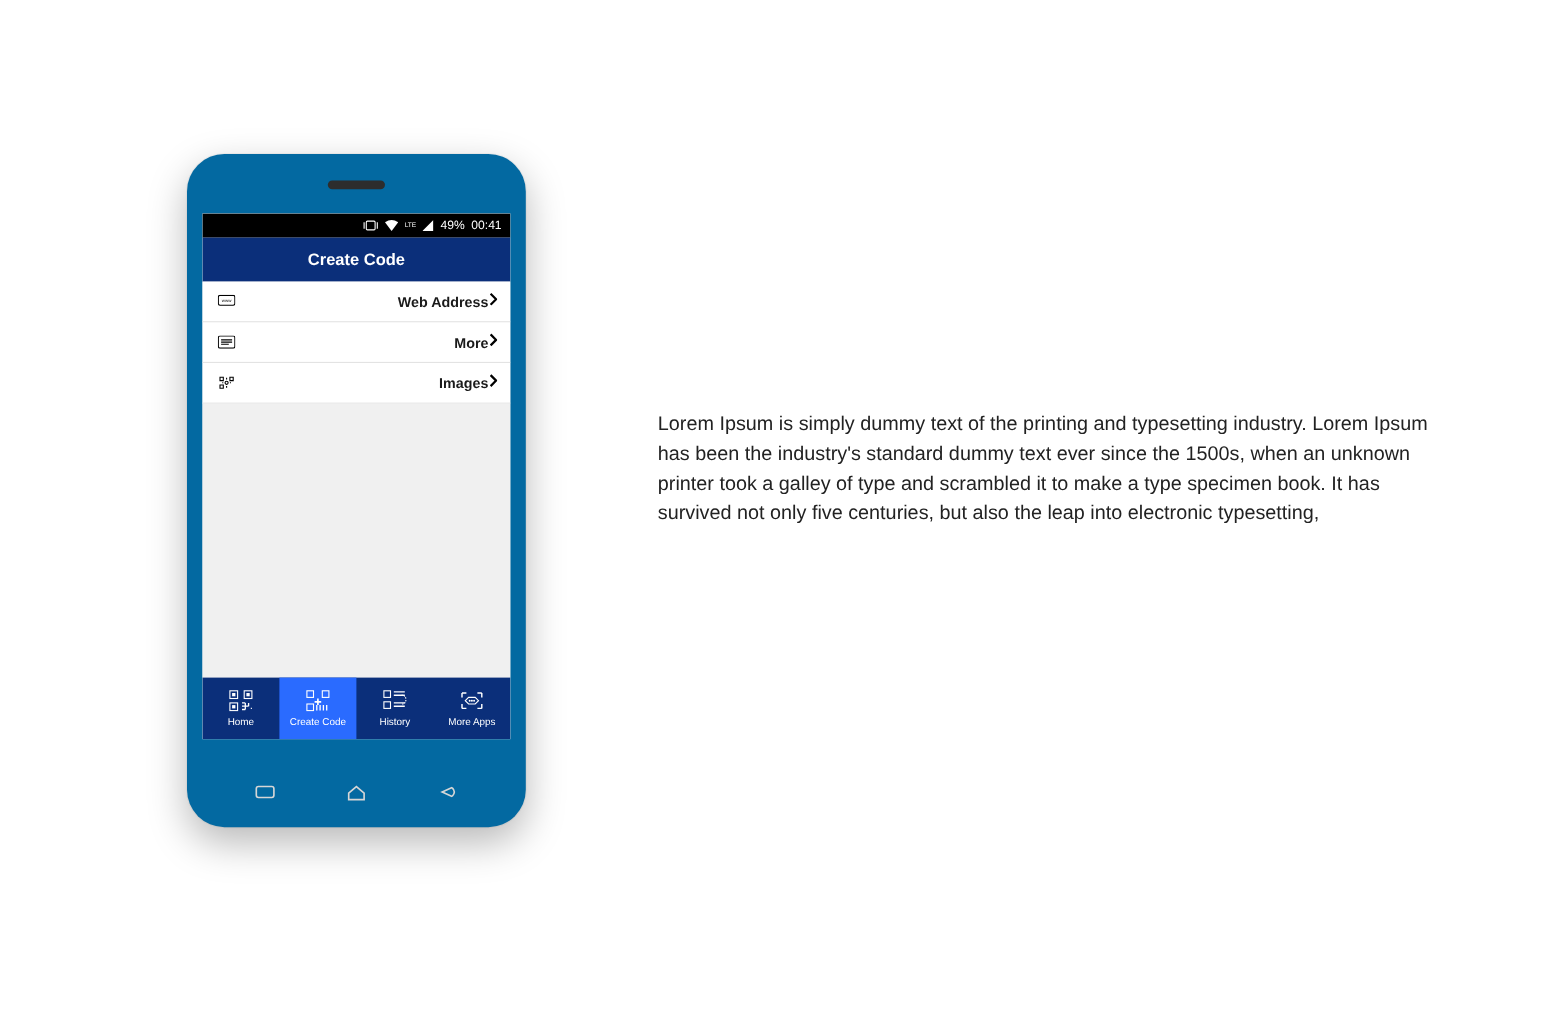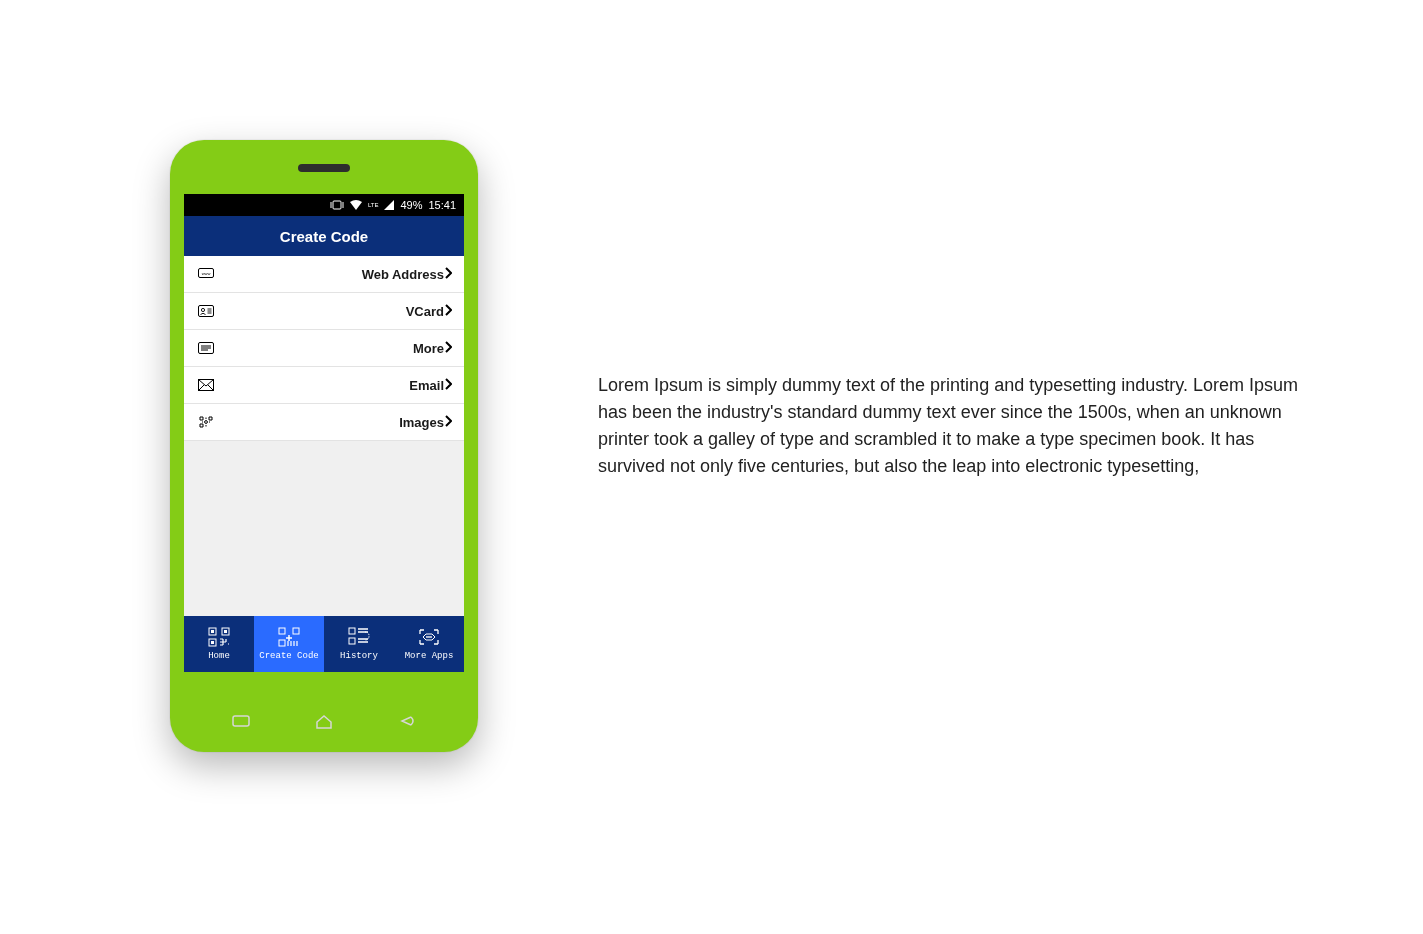"49%" .phone-frame { background: #84cc16 -> #0369a1 }
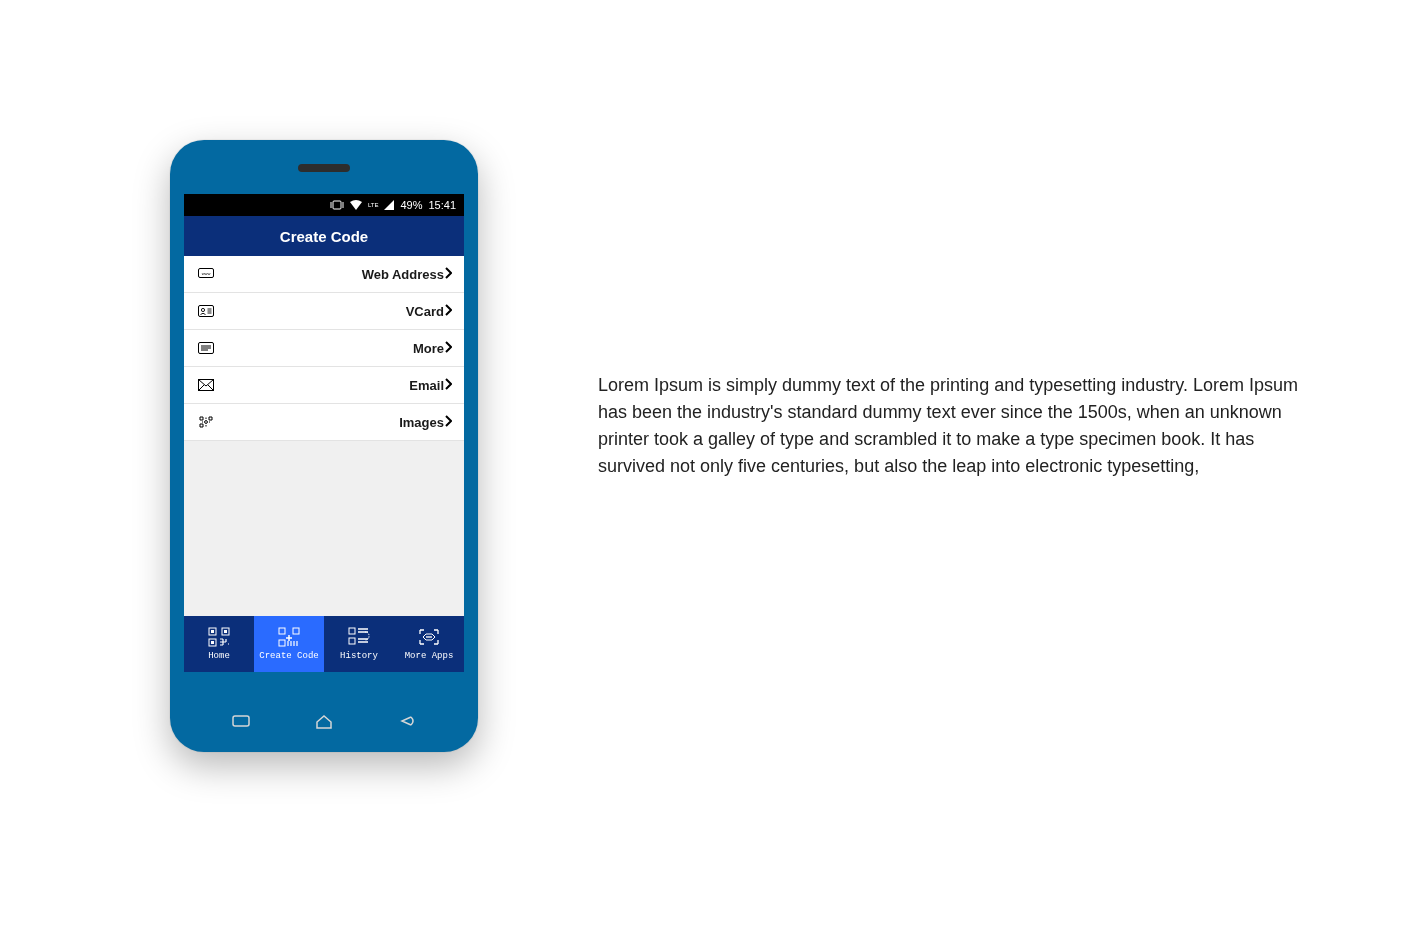"15:41" span { text: 15:41 -> 00:41 }
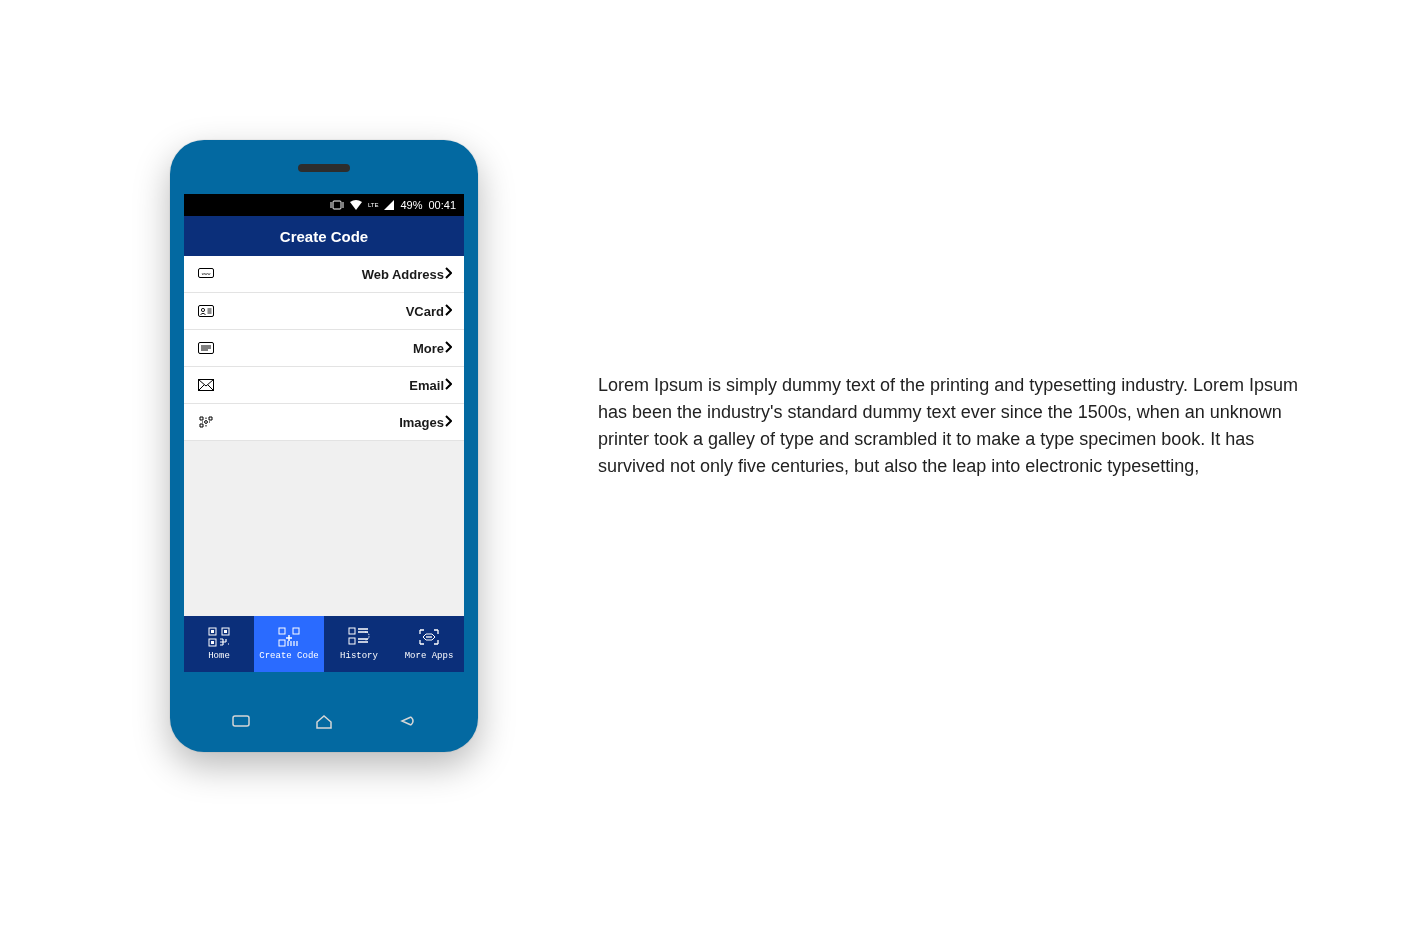"VCard" div.list-item { html: <div> <span> <svg> <rect></rect> <circle></circle> <path></path> <path></path> </svg> </span> <span>VCard</span> <span> <svg> <path></path> </svg> </span> </div> -> none }
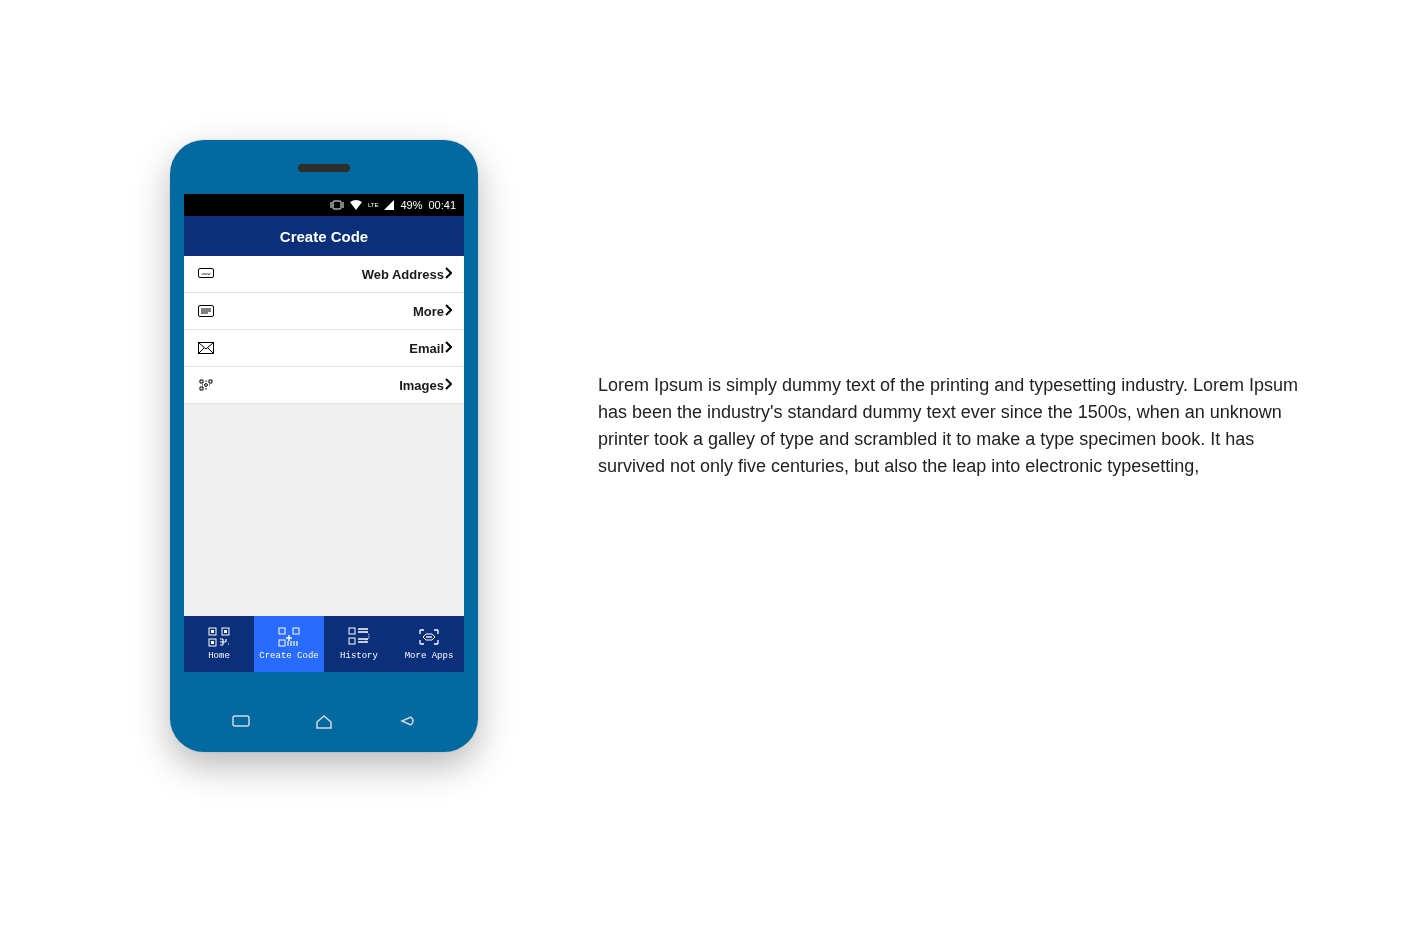"Email" div.list-item { html: <div> <span> <svg> <rect></rect> <path></path> </svg> </span> <span>Email</span> <span> <svg> <path></path> </svg> </span> </div> -> none }
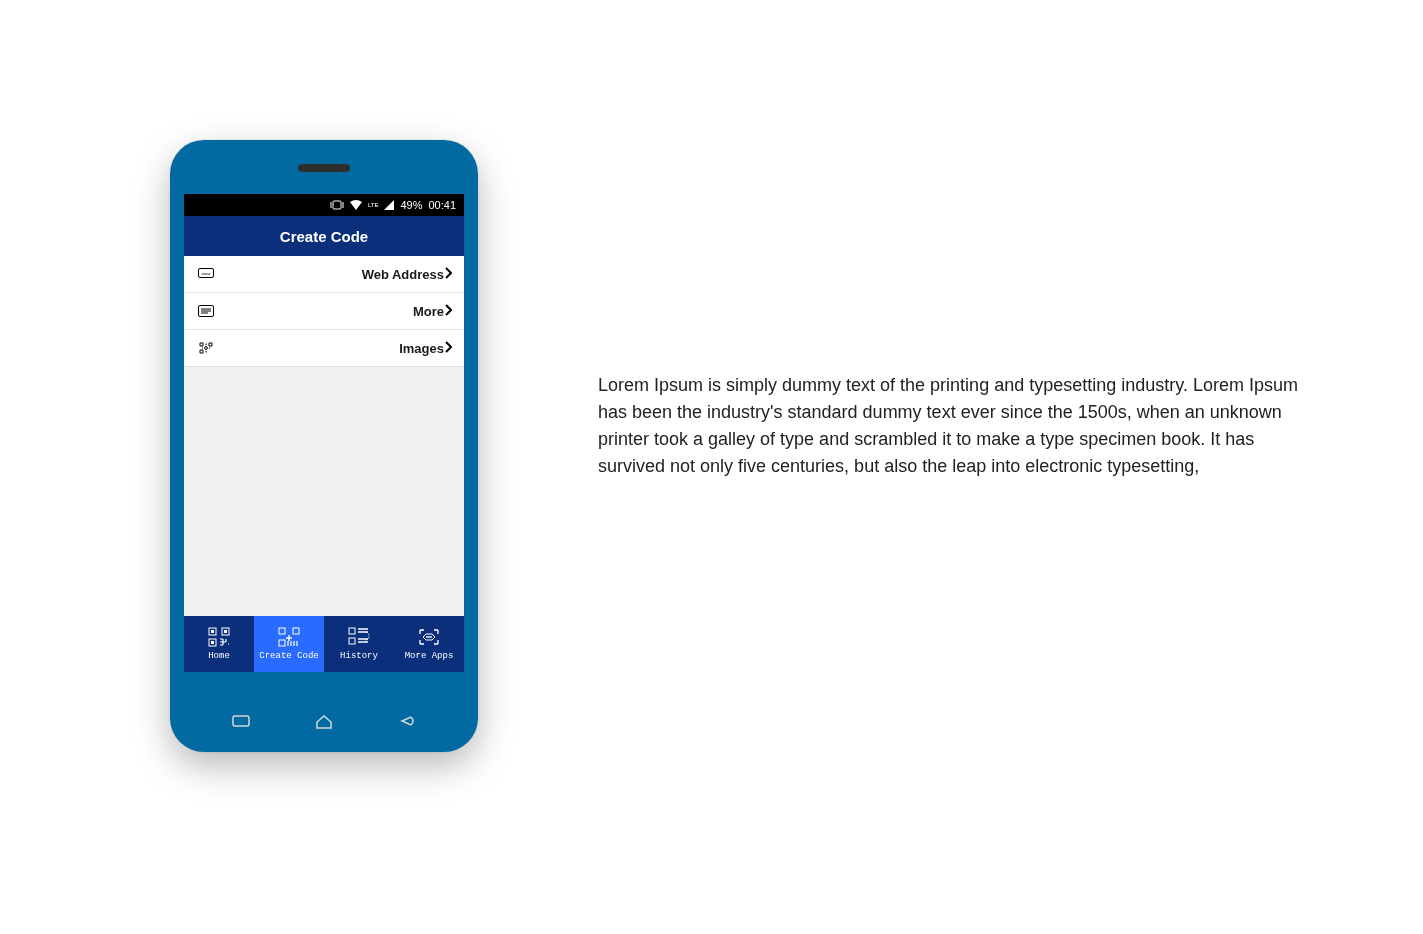"Home" .nav-item { font-family: Liberation Mono, monospace -> none }
